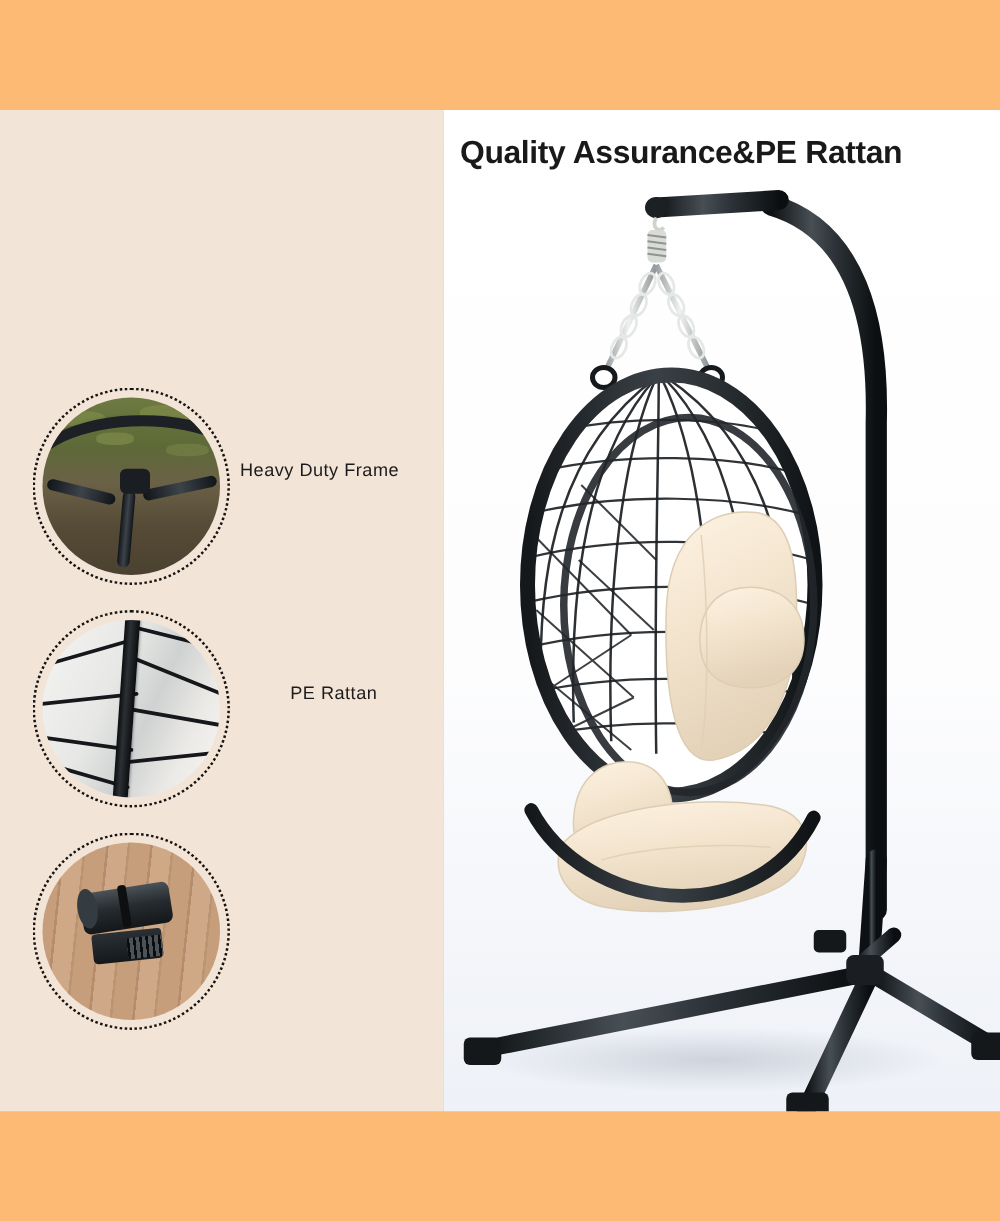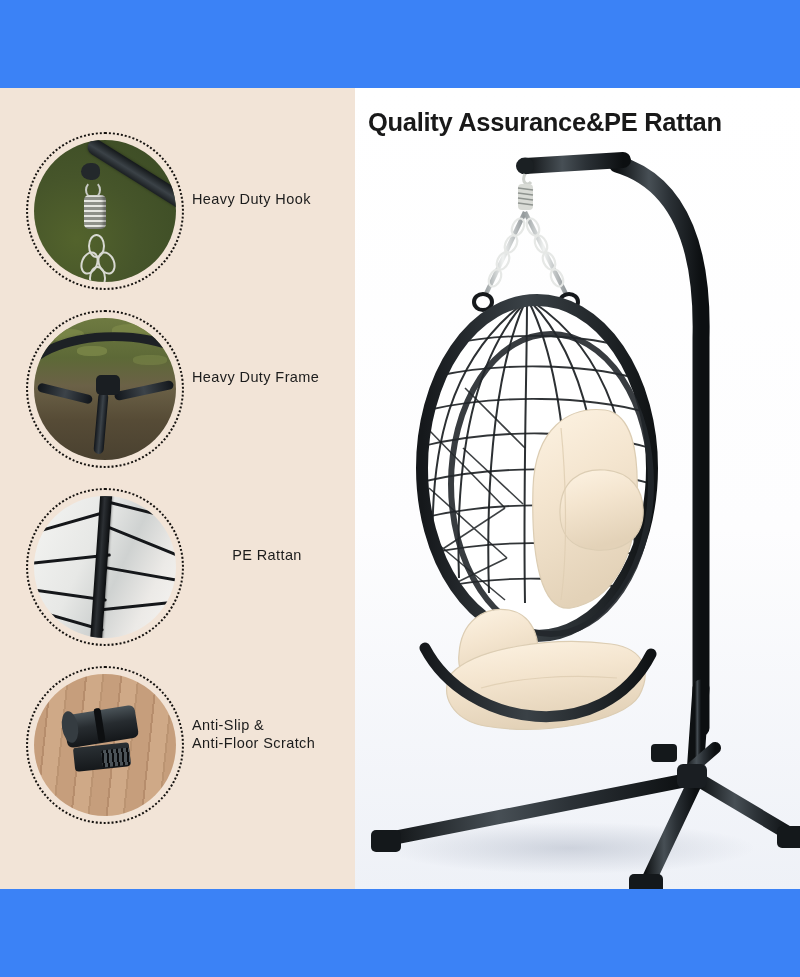"Quality Assurance&PE Rattan" #page { background: #3b82f6 -> #fdba74 }
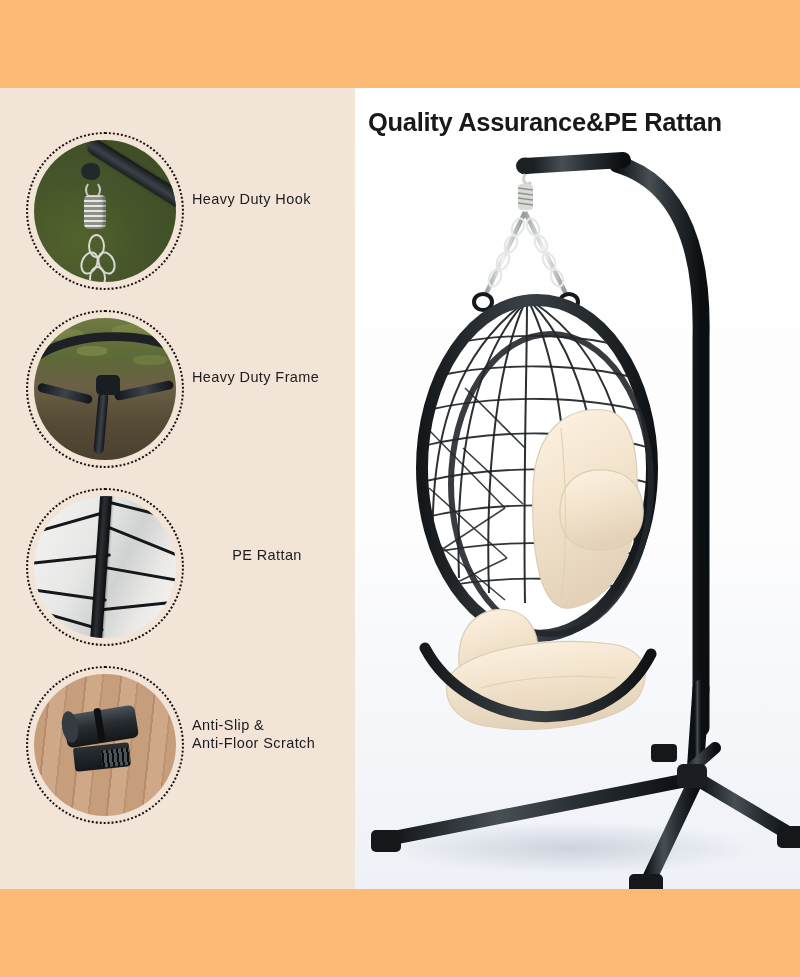"Heavy Duty Hook" div.feature-row { html: <div> <div> <div> <div></div> <div></div> <div></div> <div></div> <div></div> <div></div> <div></div> <div></div> </div> </div> <div>Heavy Duty Hook</div> </div> -> none }
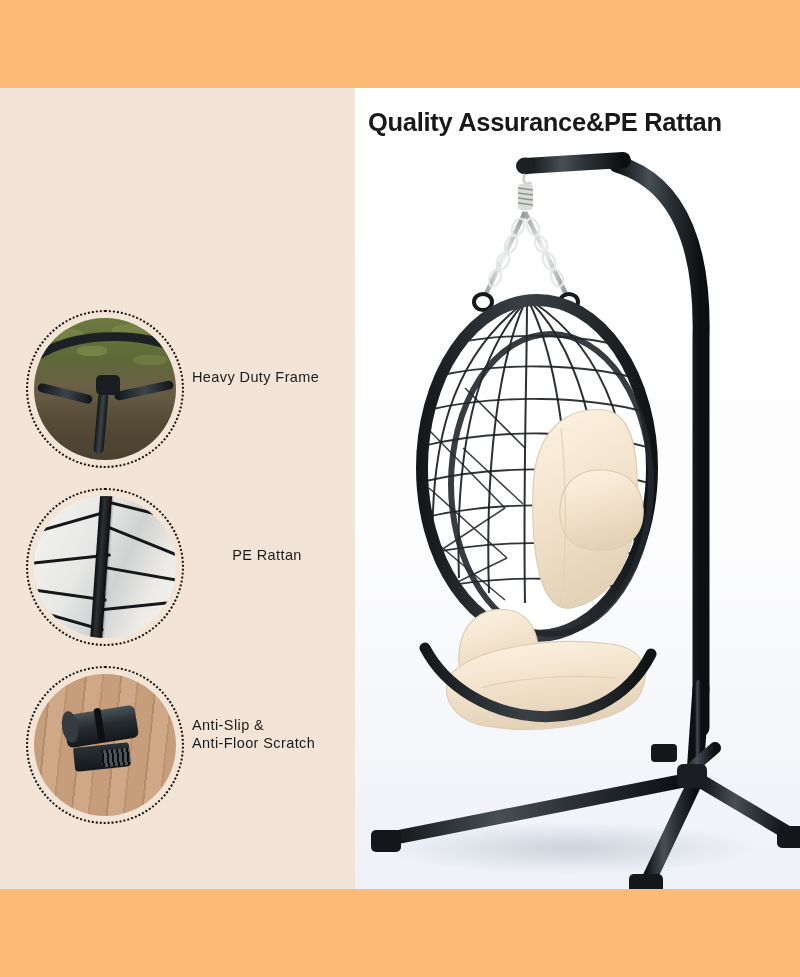"Anti-Slip &" div.feature-label { html: <div> <div>Anti-Slip &amp;</div> <div>Anti-Floor Scratch</div> </div> -> none }
